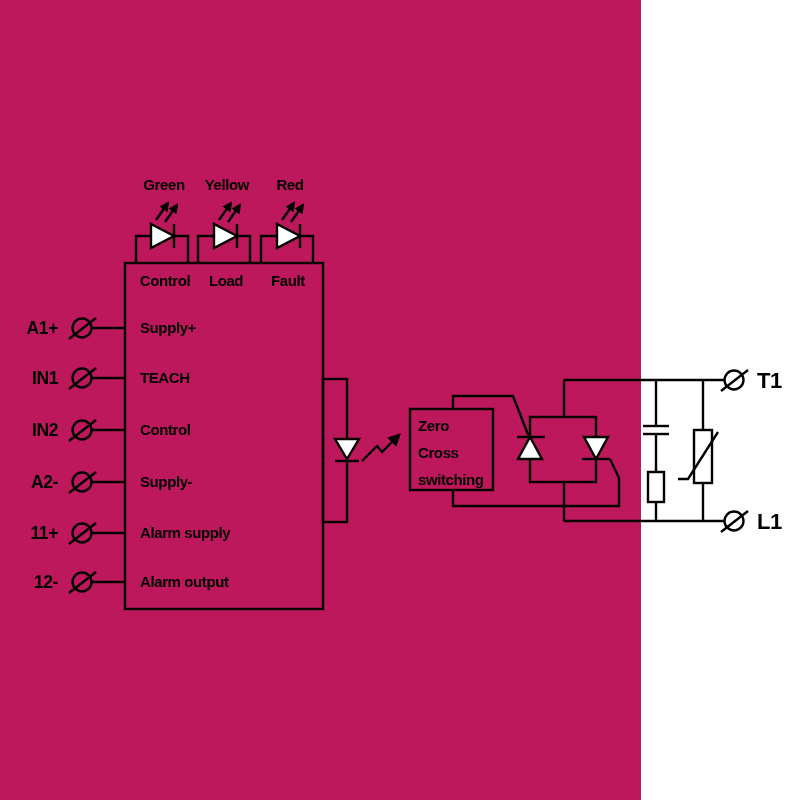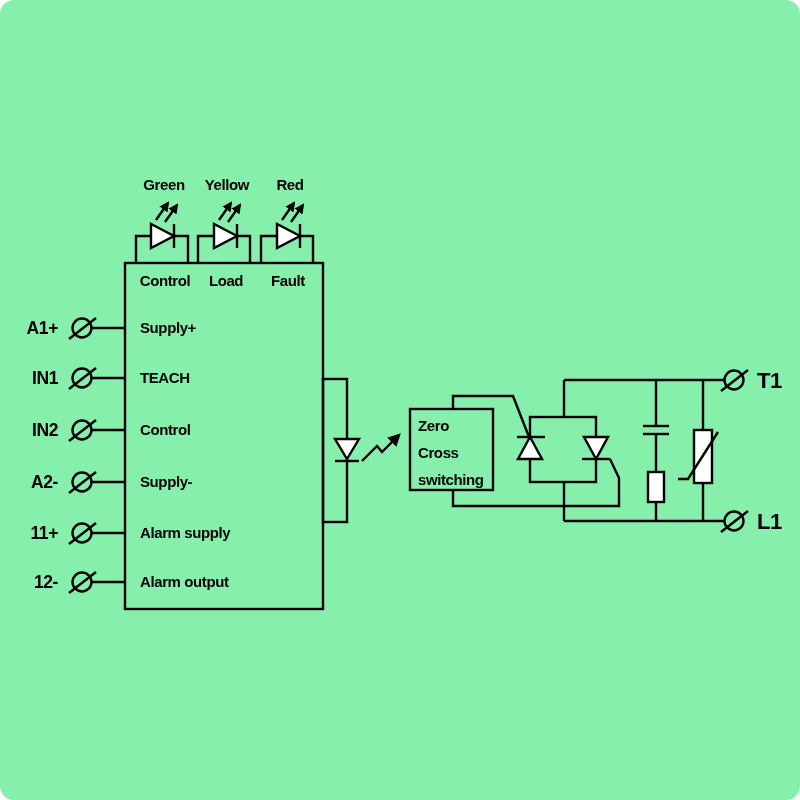"Green" .stage { background: #86efac -> #be185d; border-radius: 14px -> none; width: 800px -> 641px }
